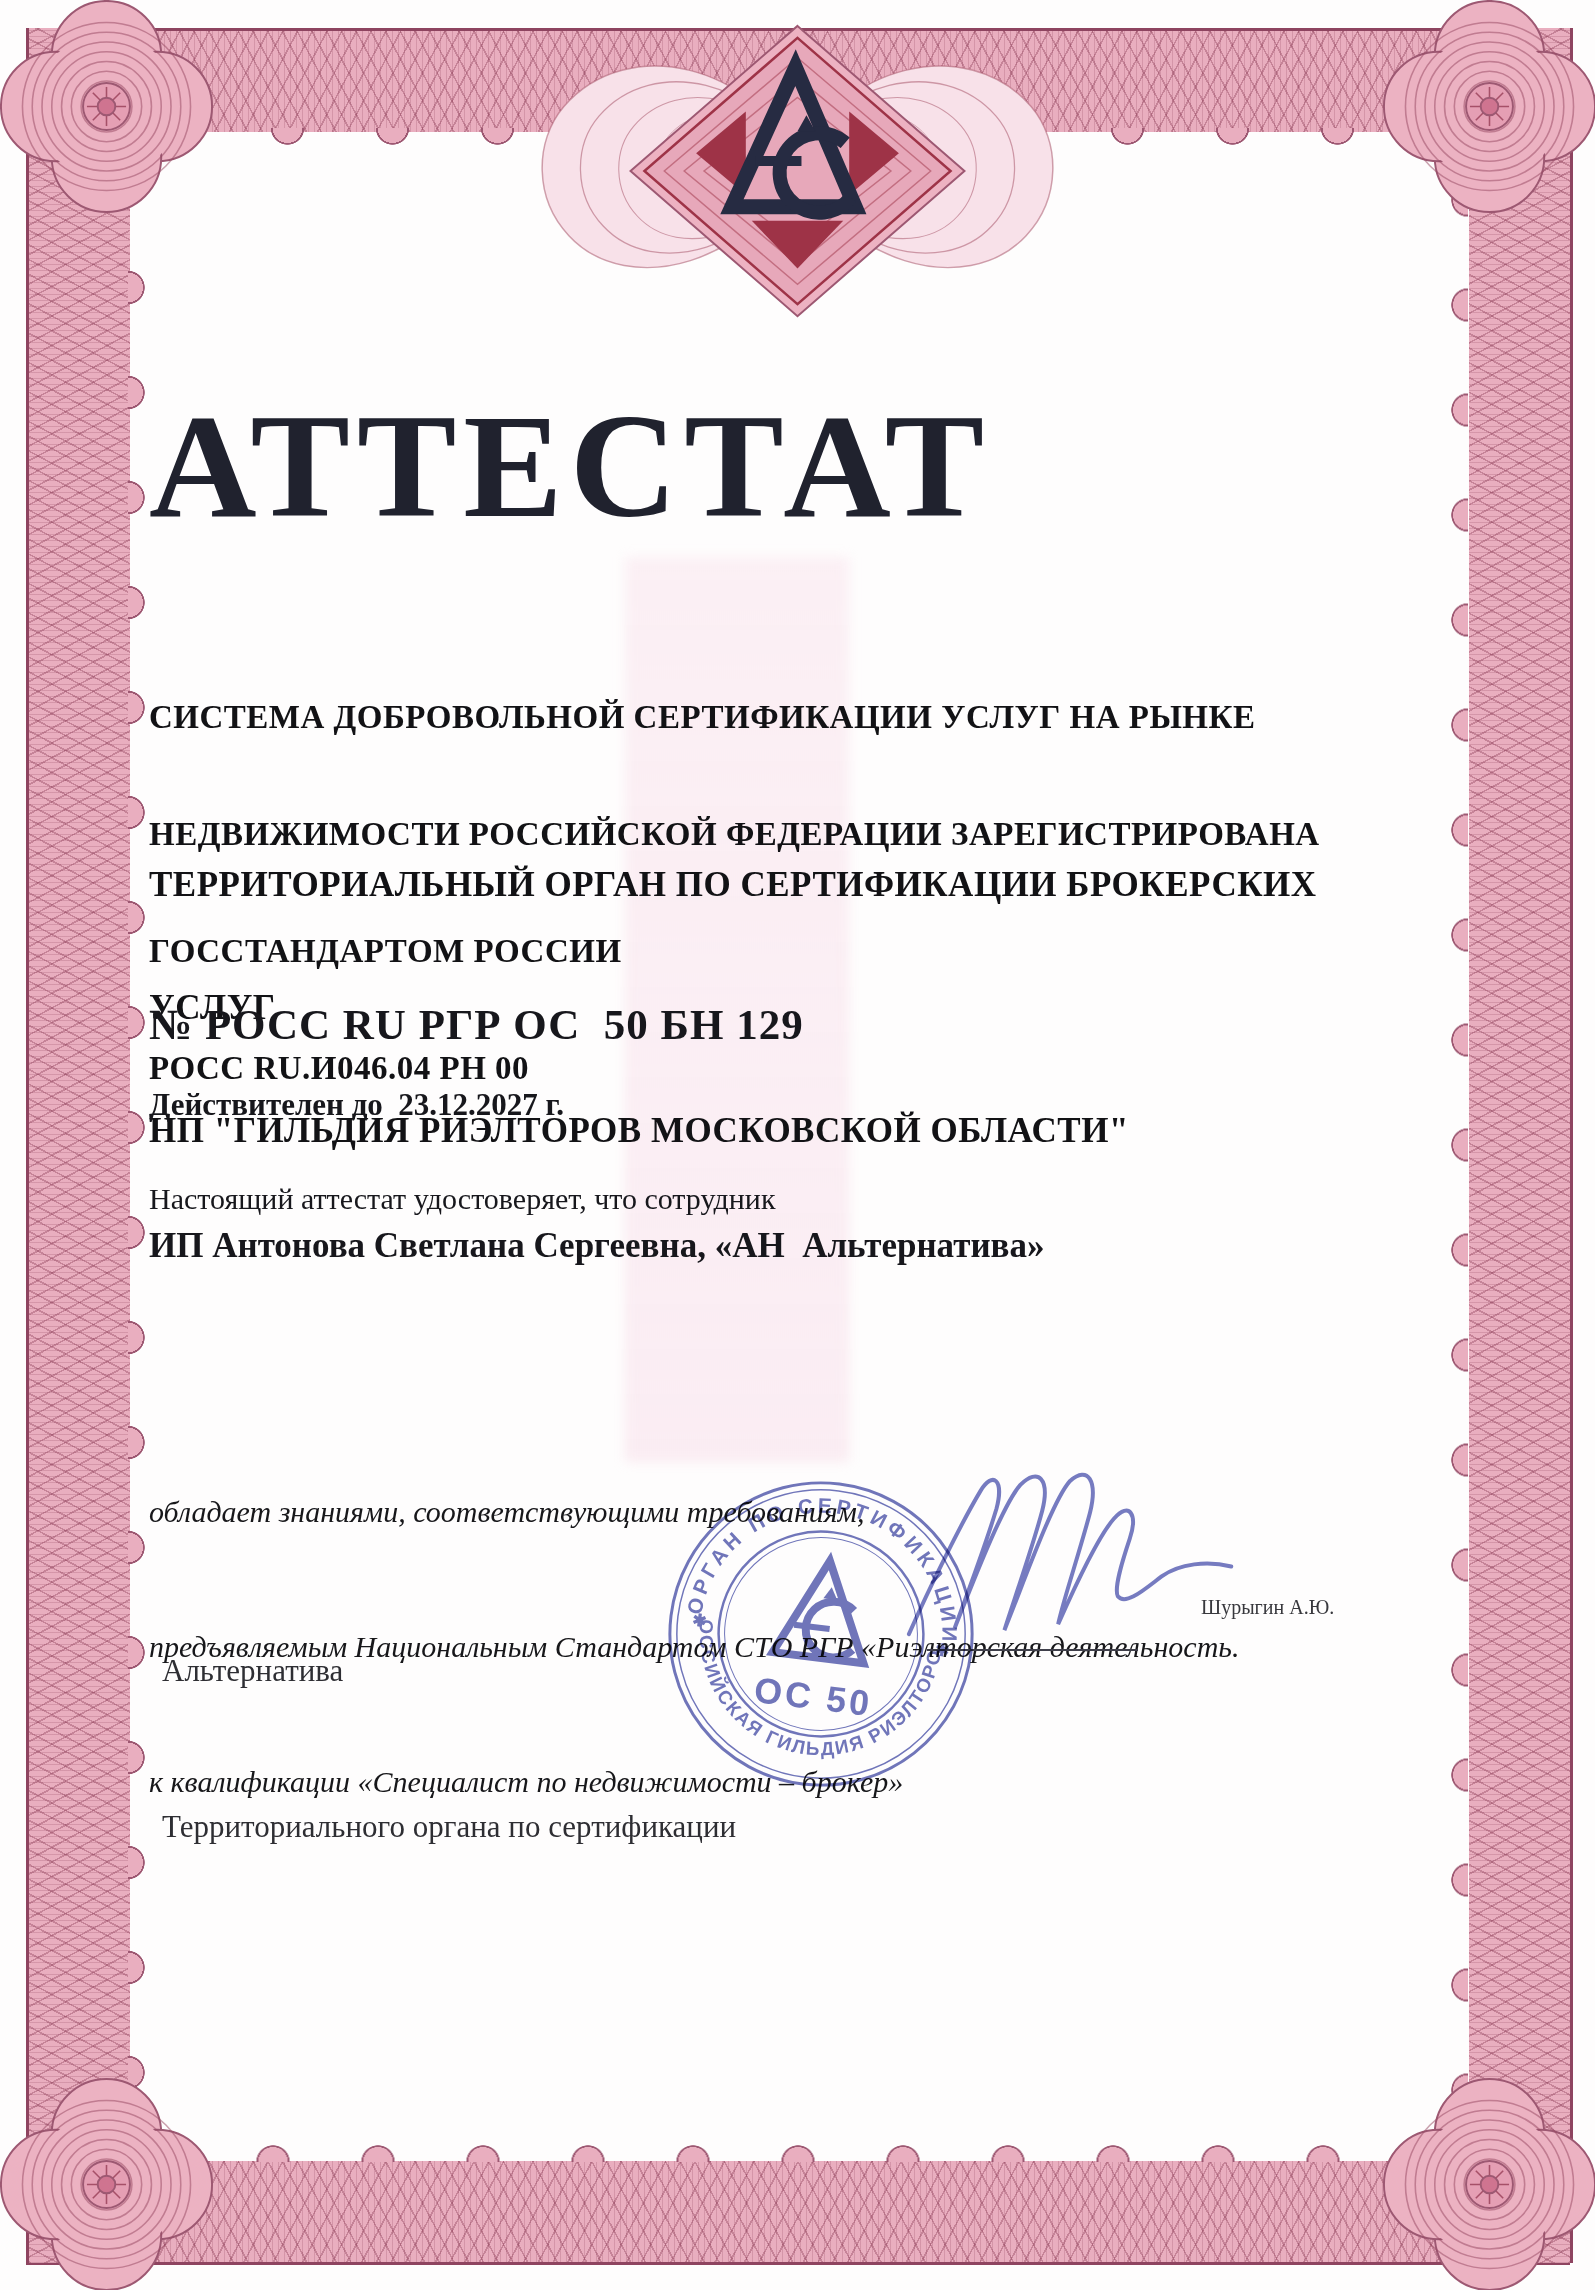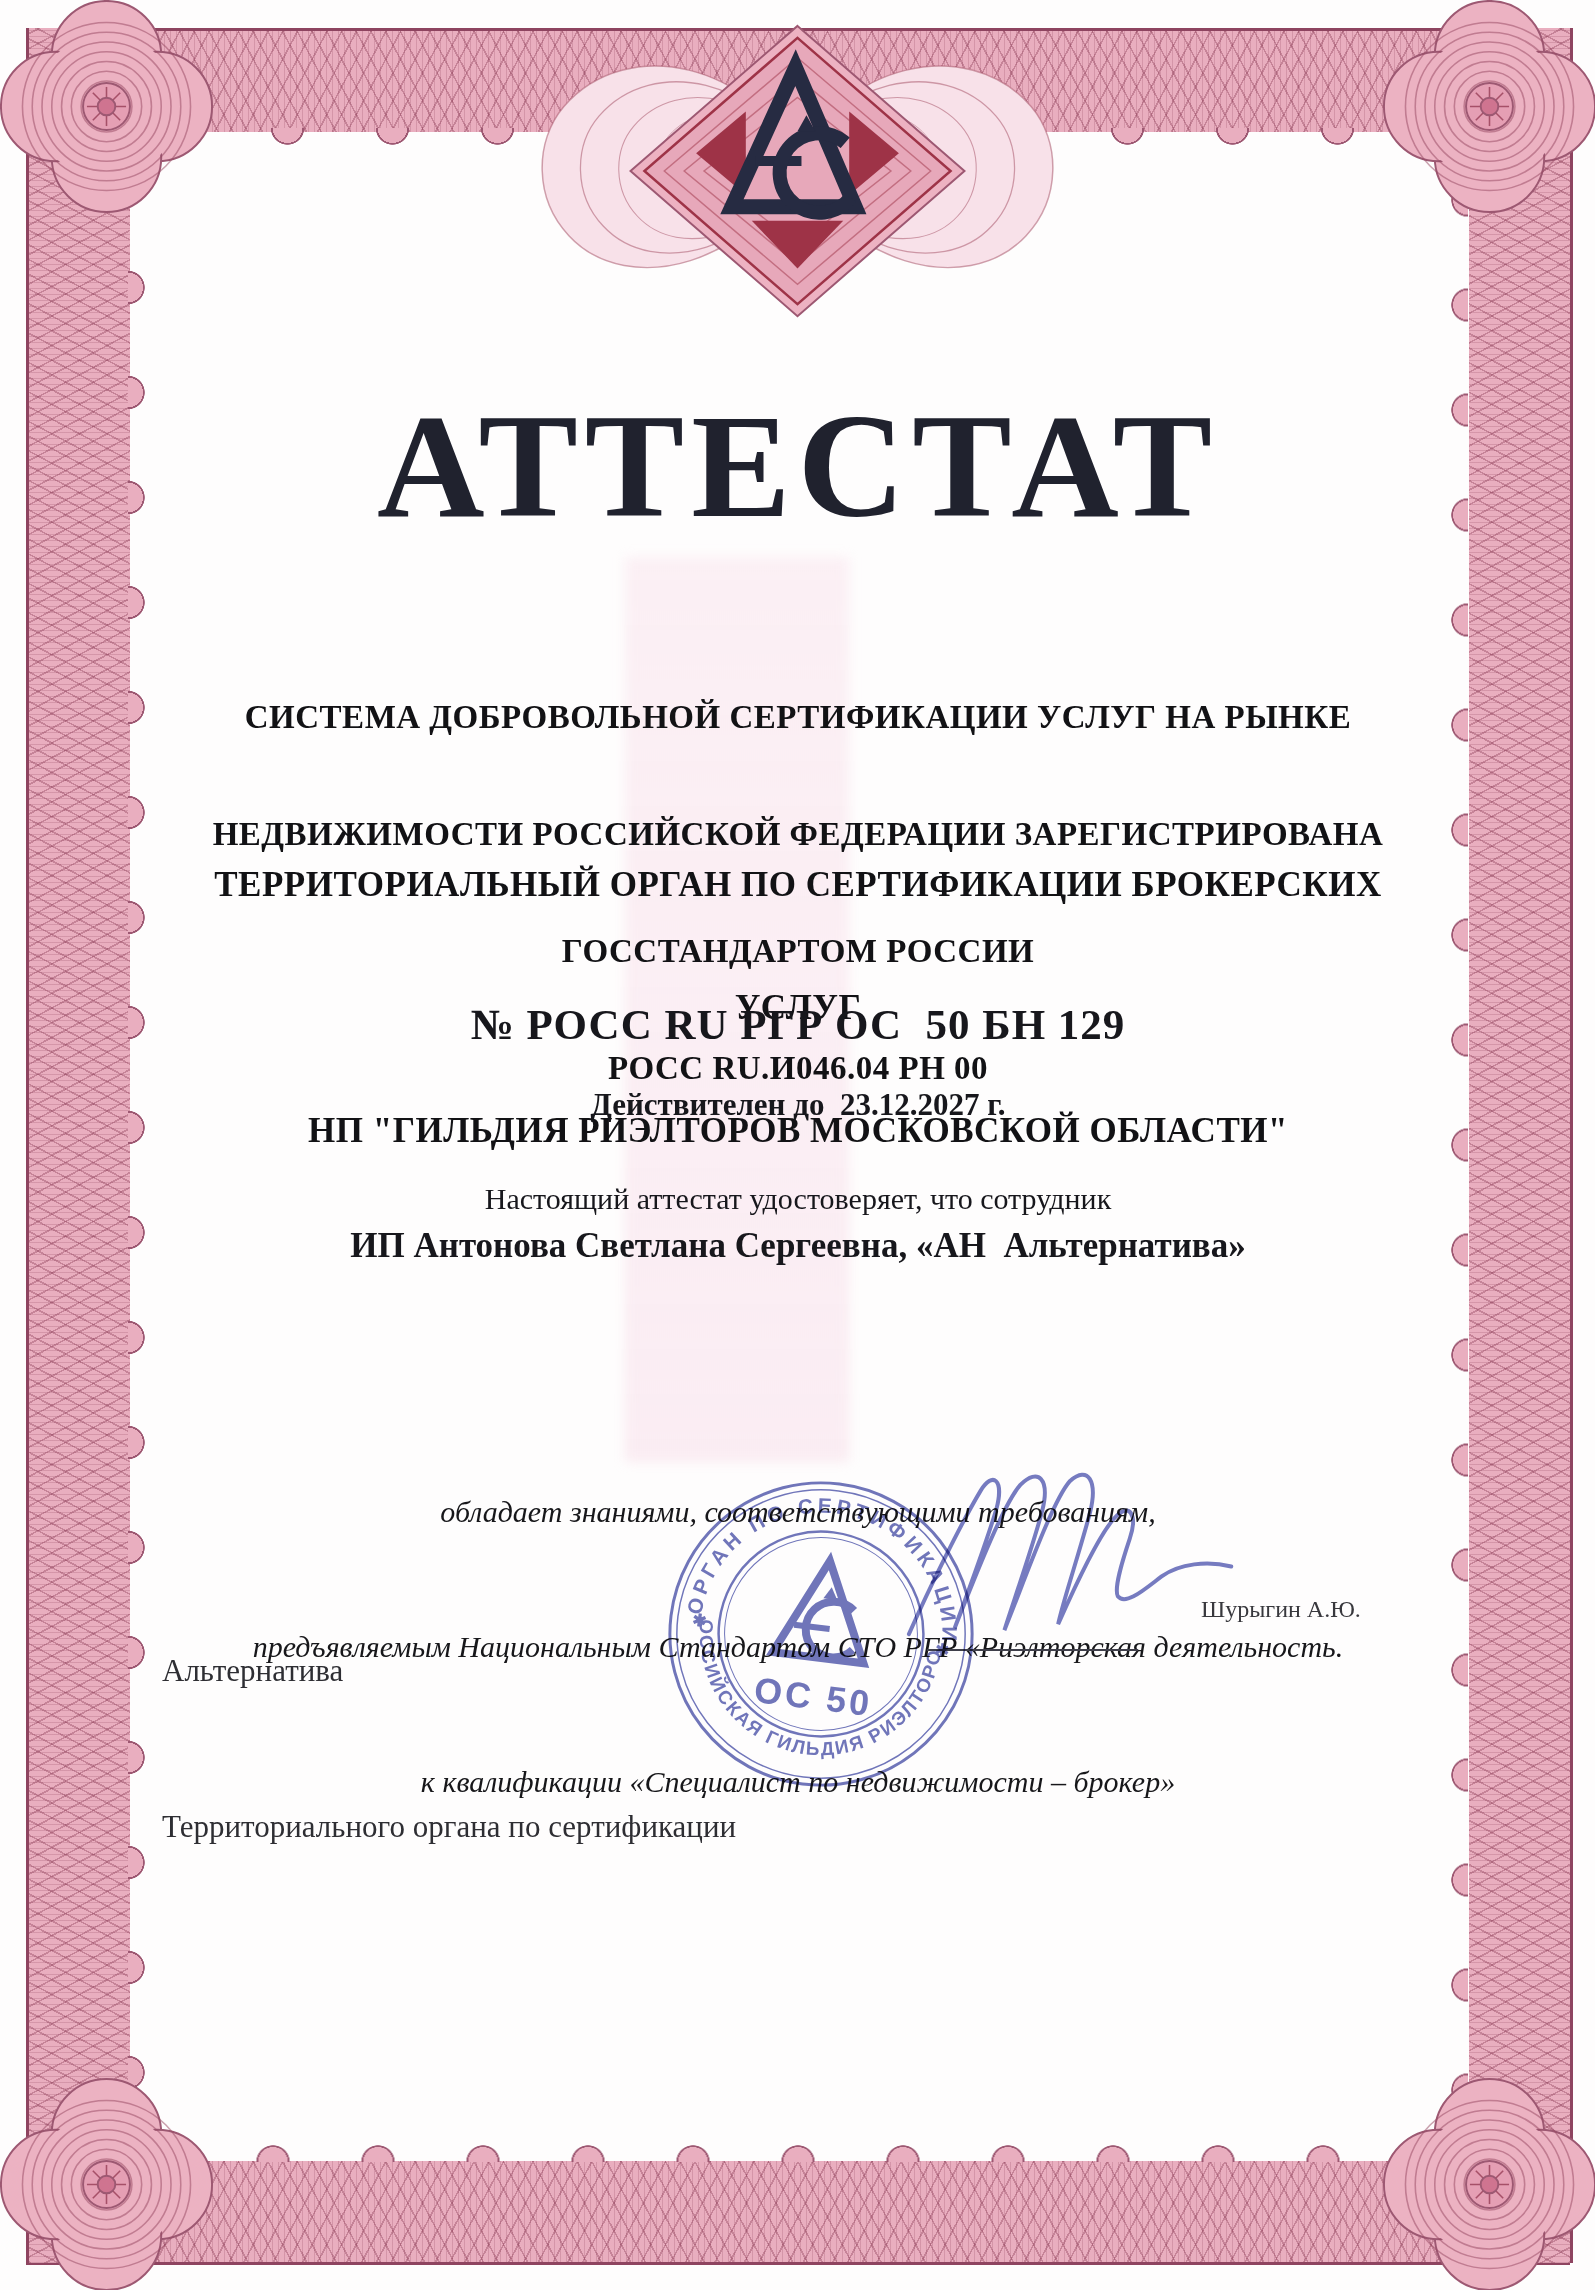"АТТЕСТАТ" .cline { text-align: center -> left }
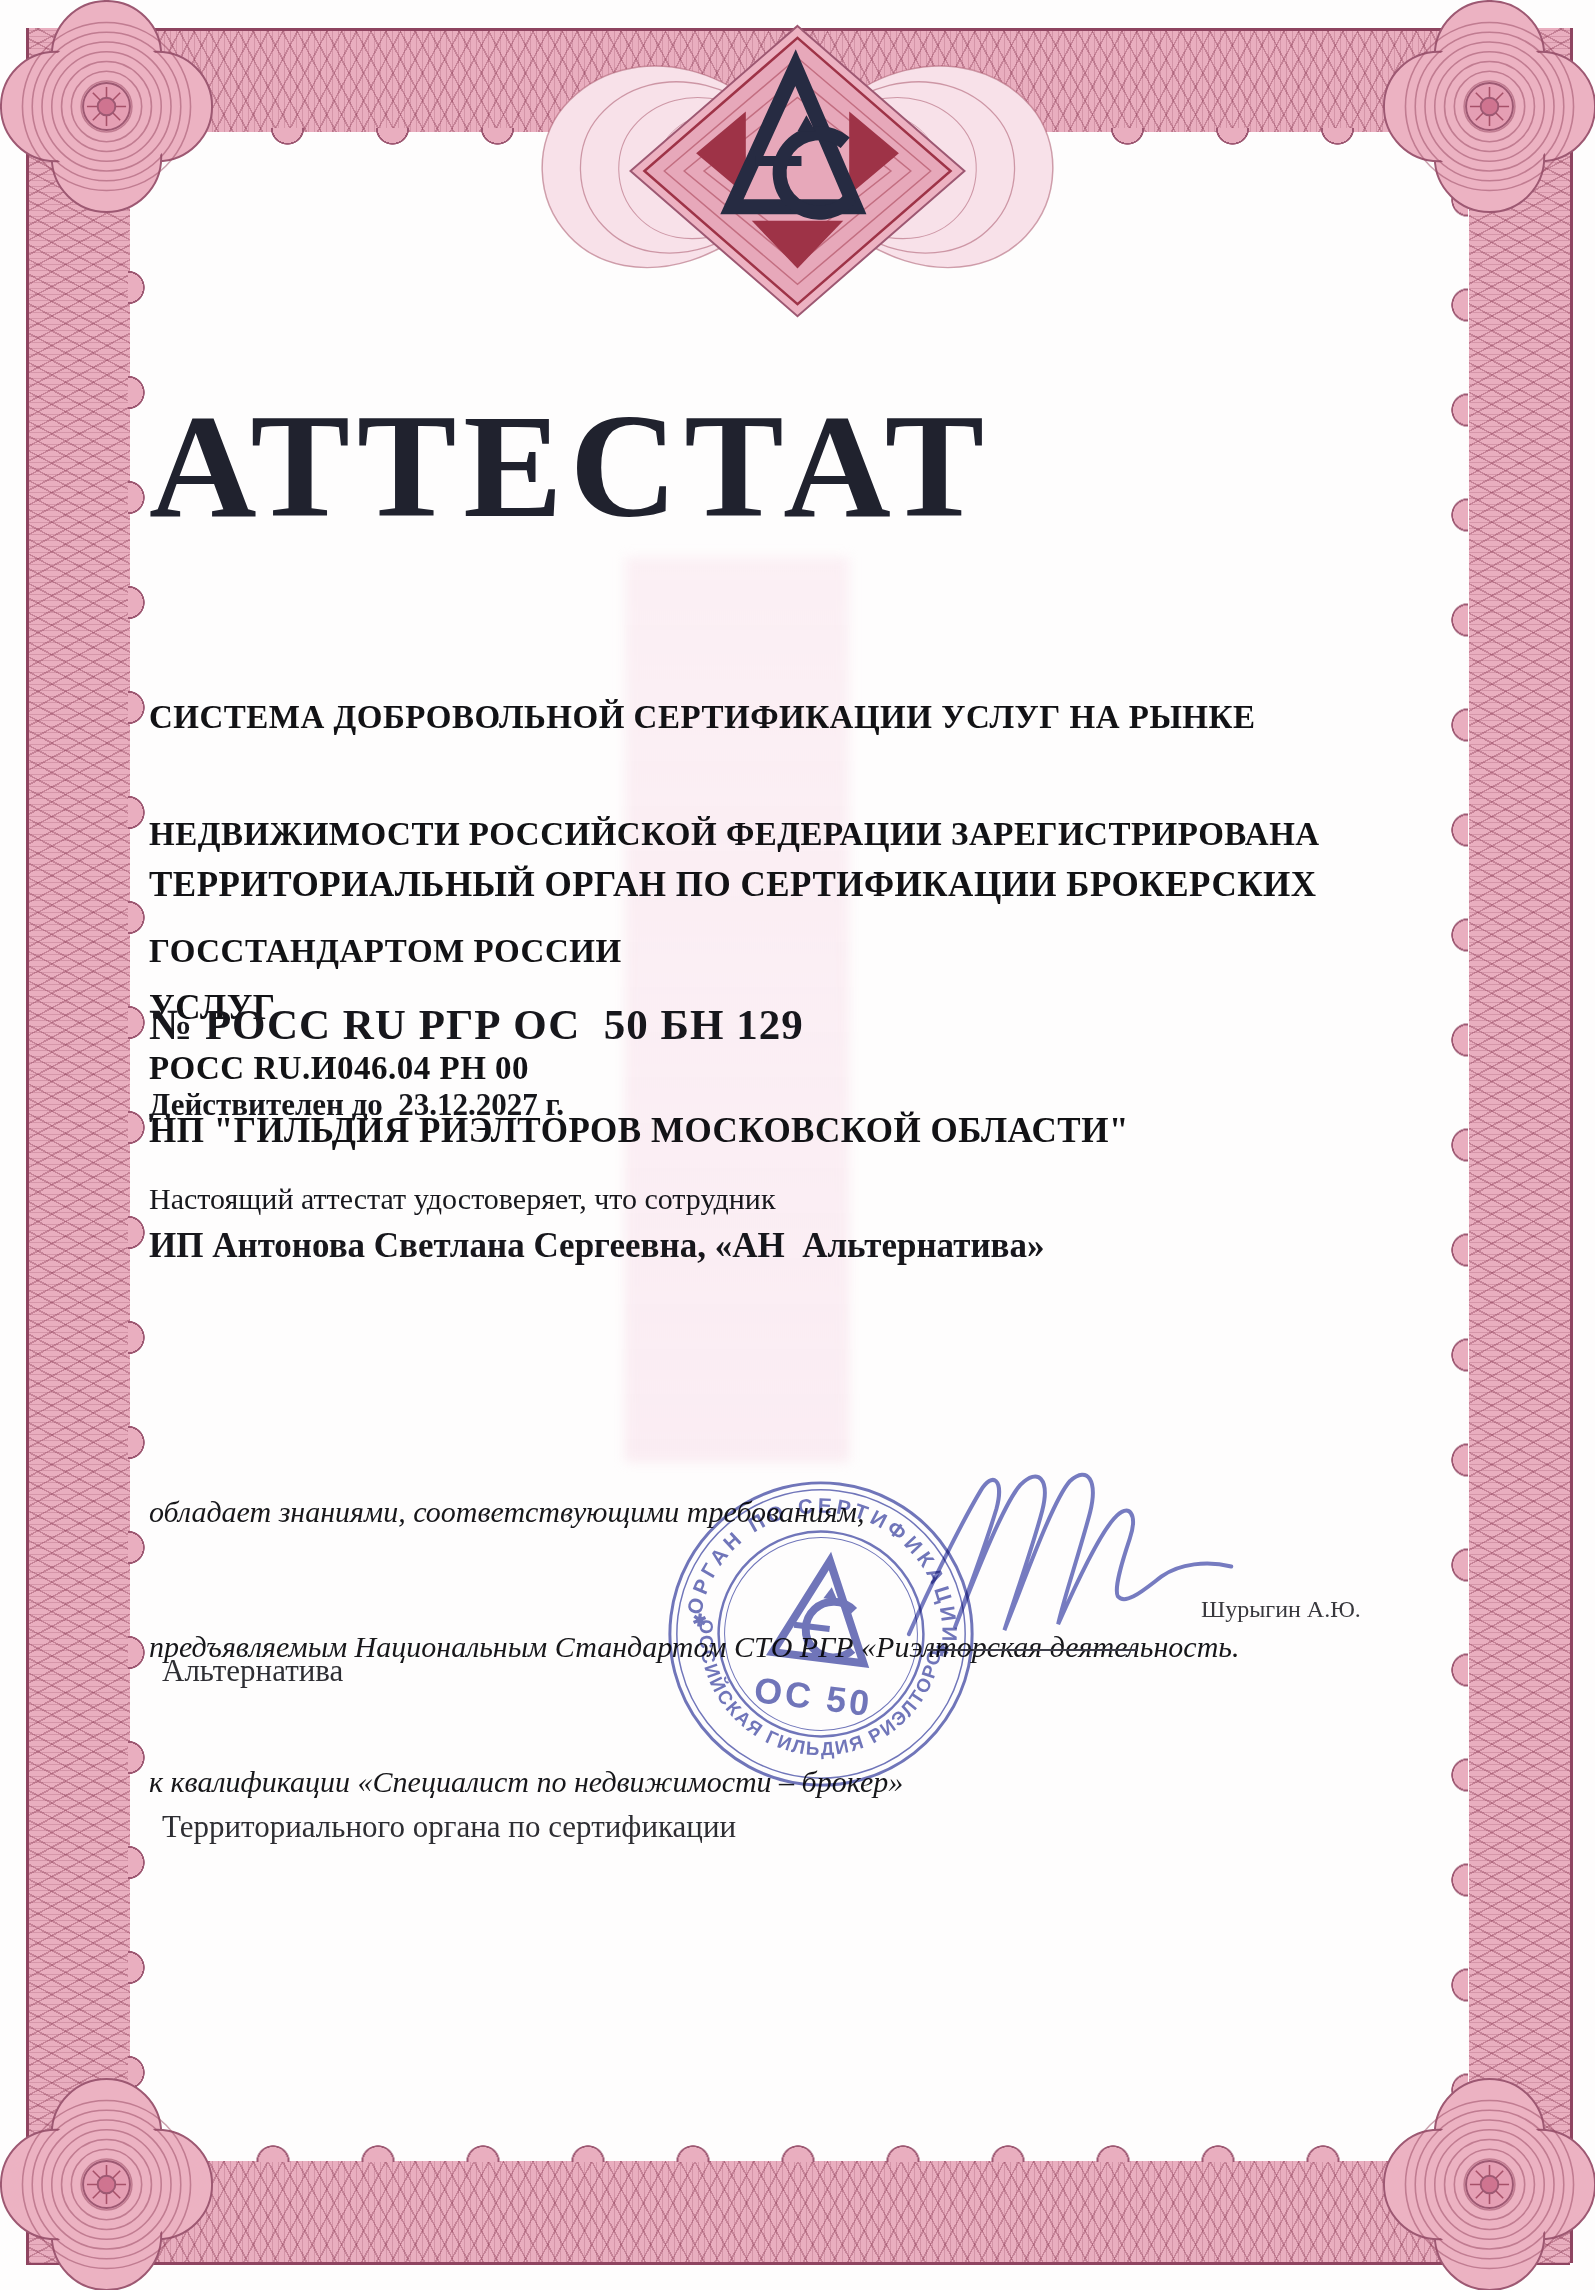"Шурыгин А.Ю." .sign-name { font-size: 24px -> 20px }
